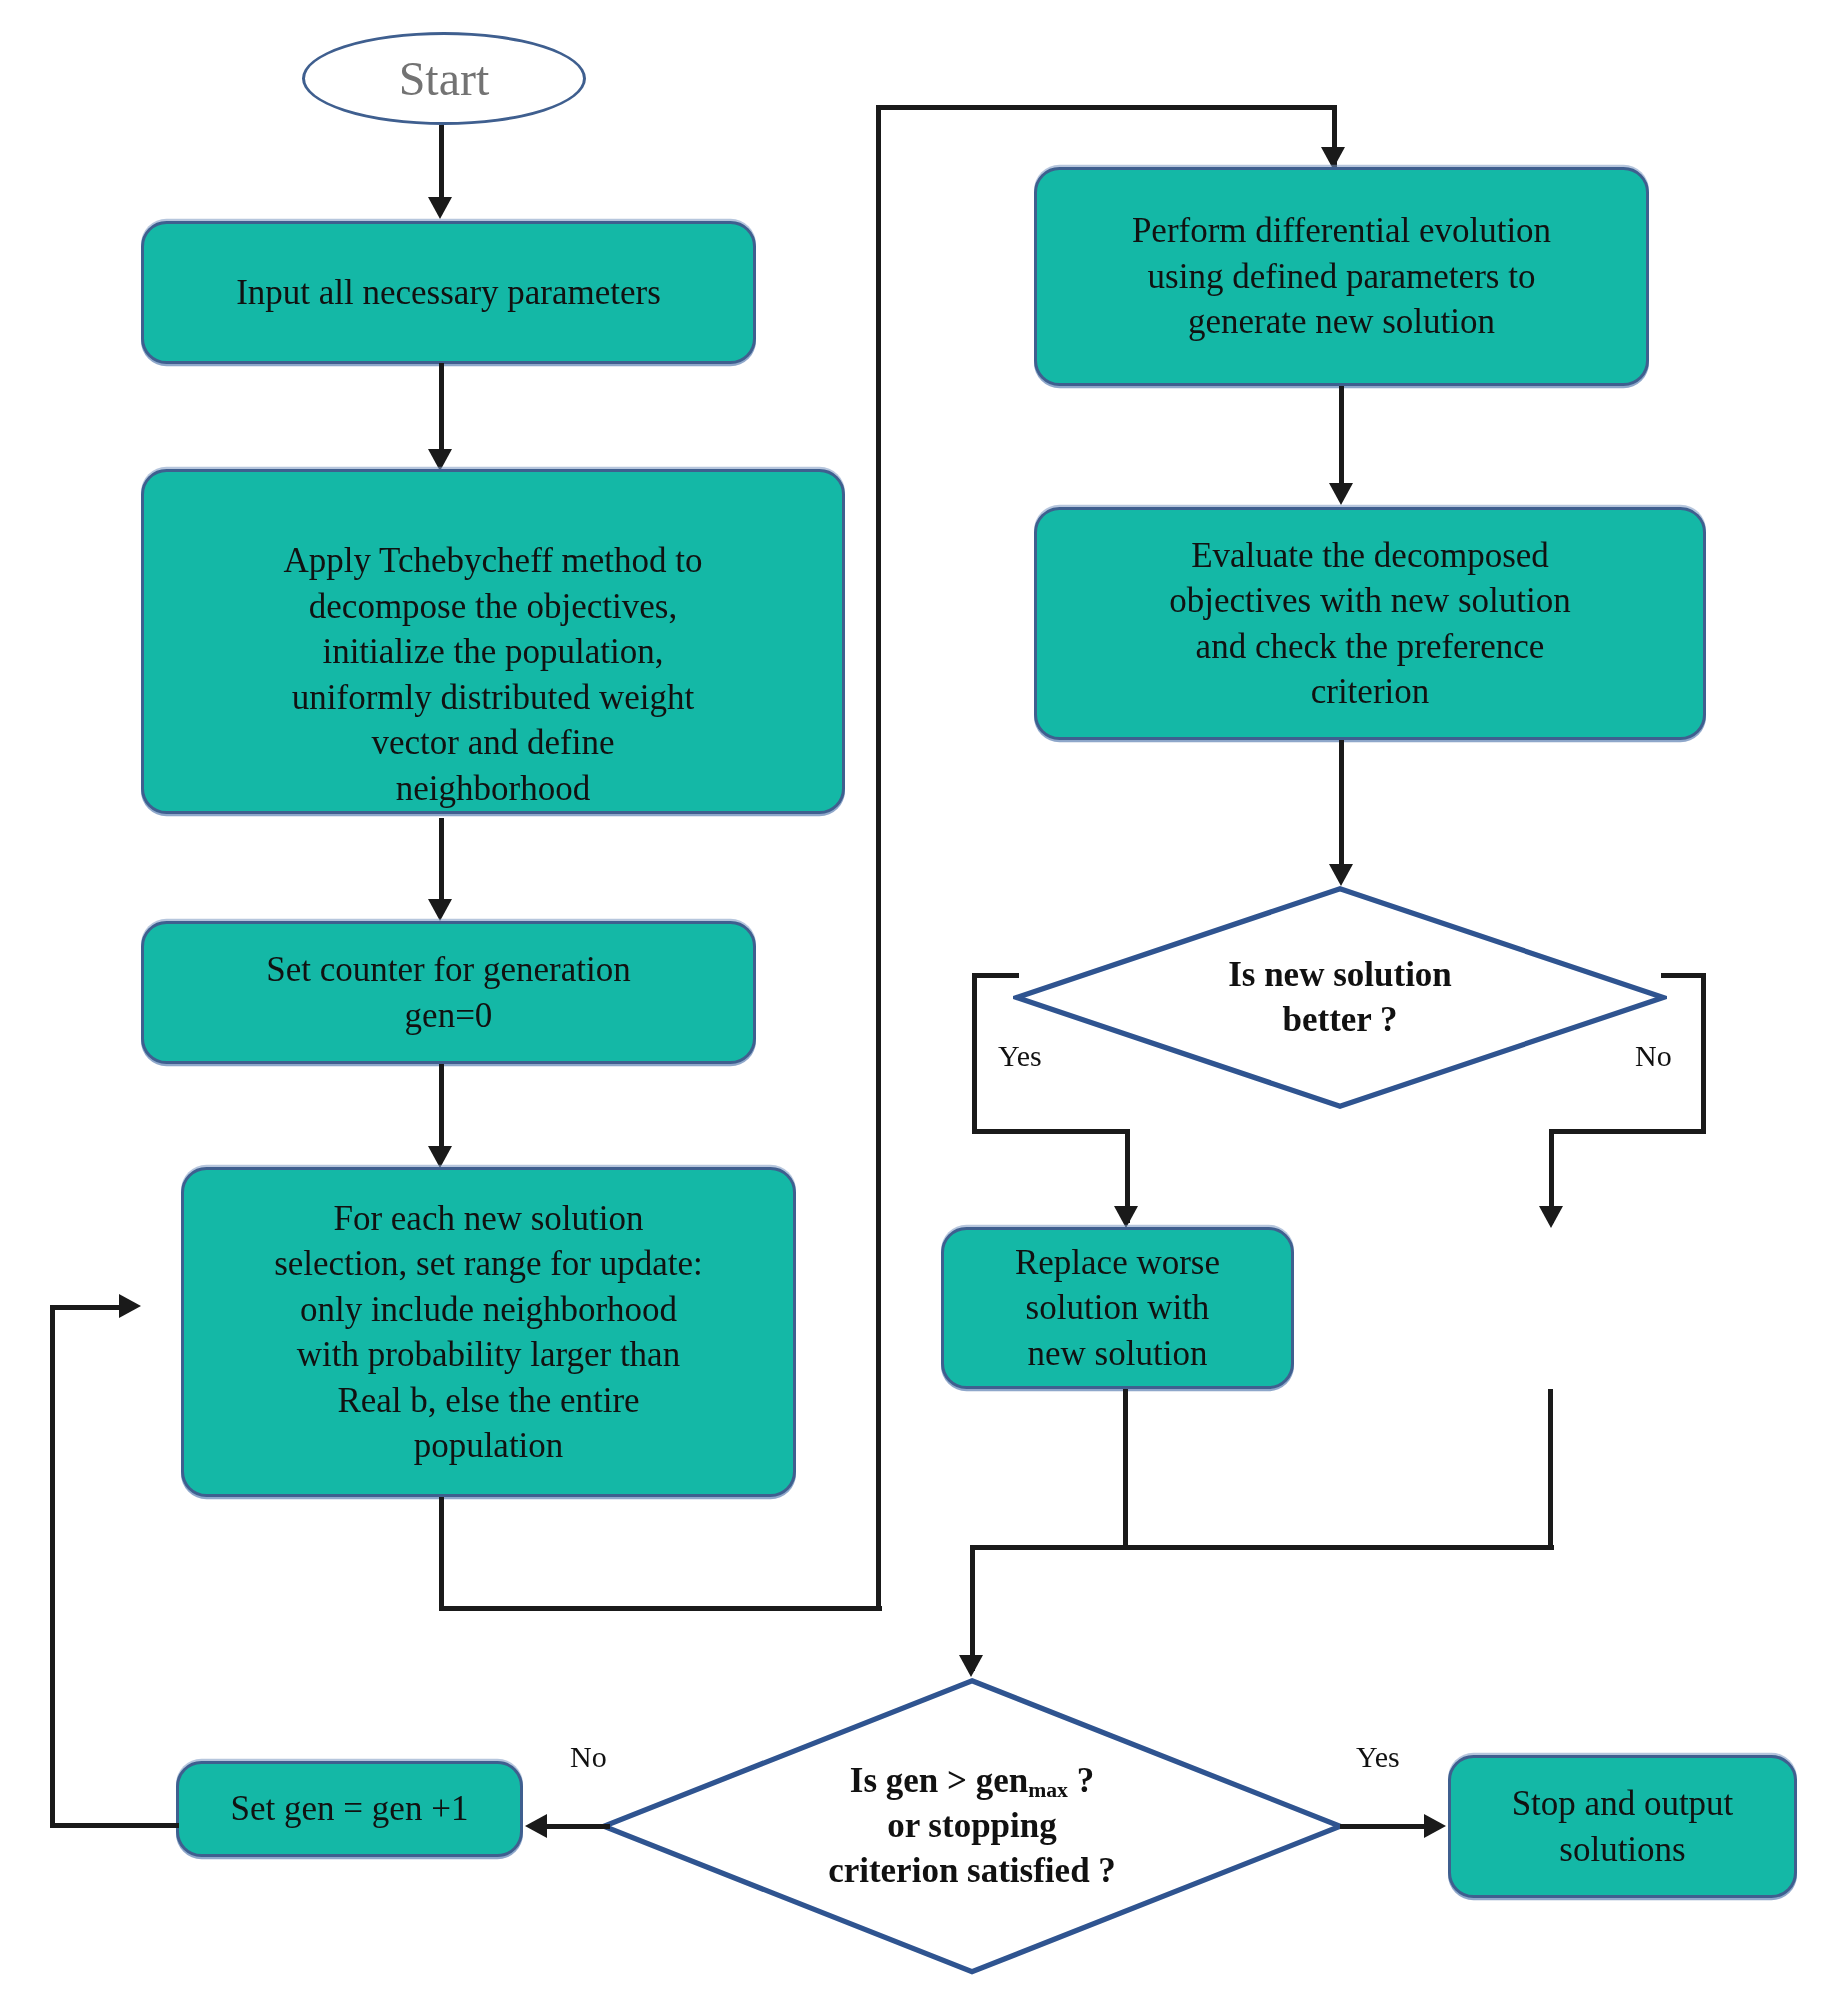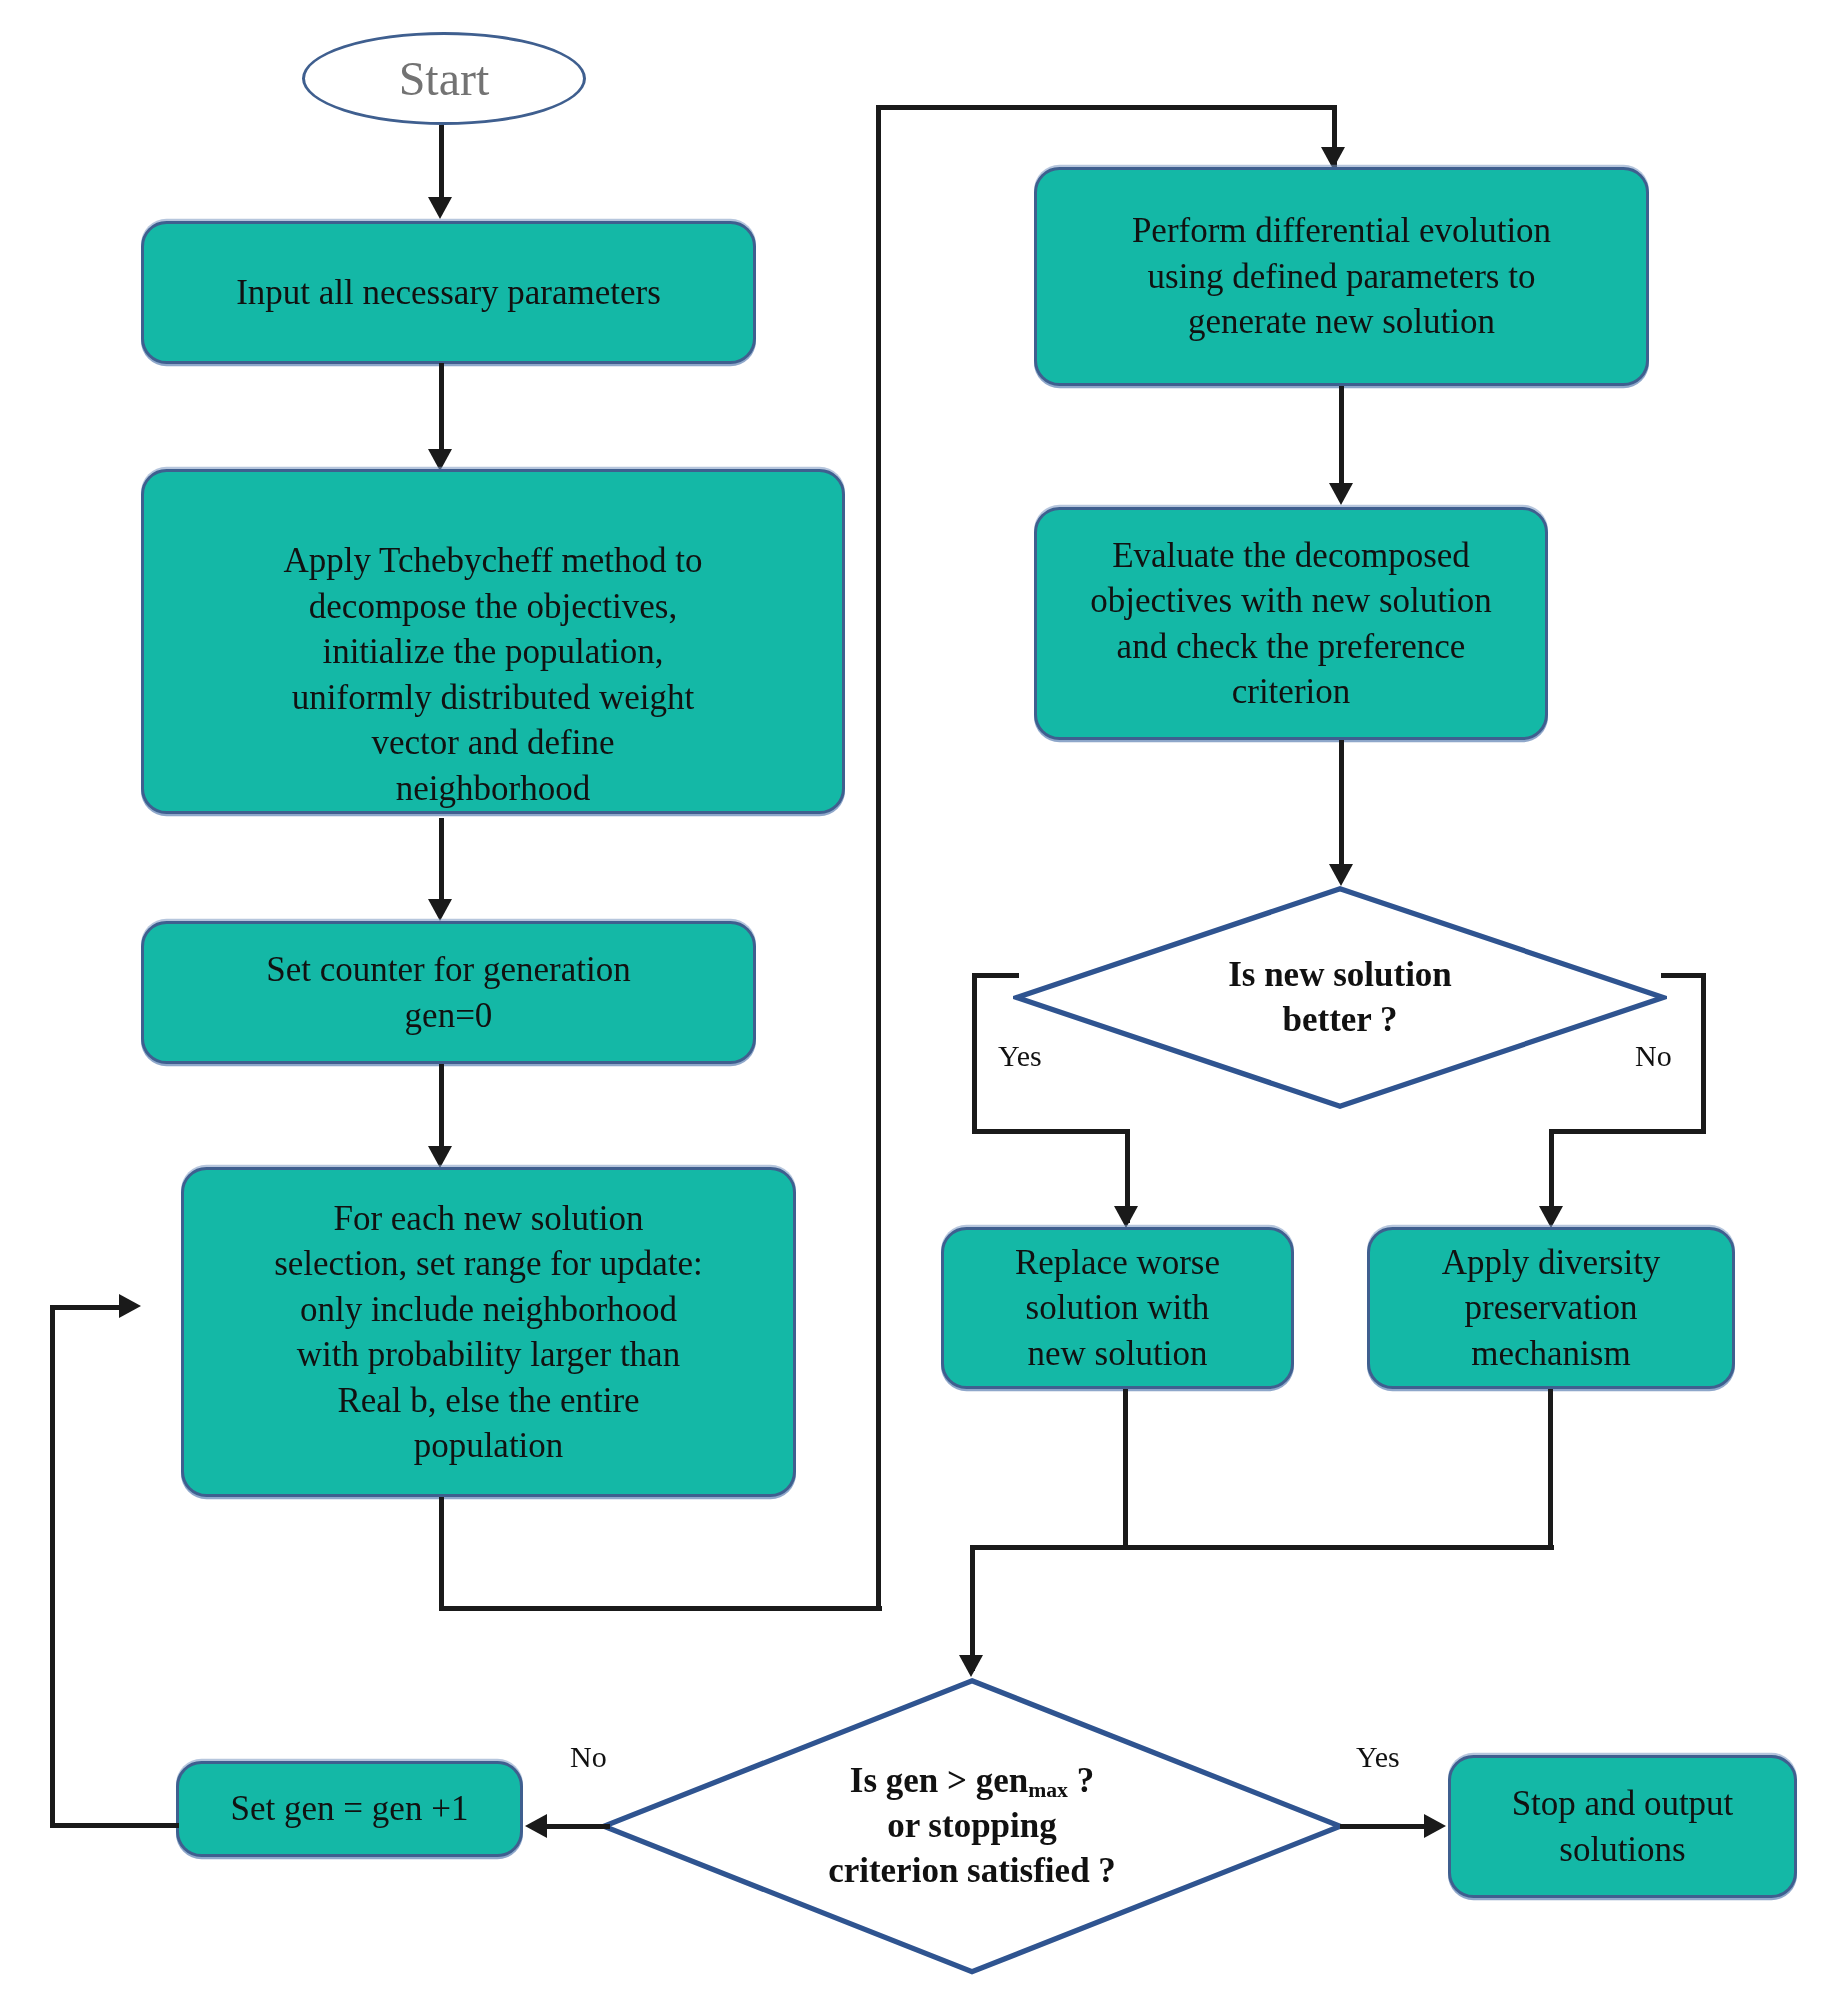"Evaluate the decomposed" div.node { width: 514px -> 672px }
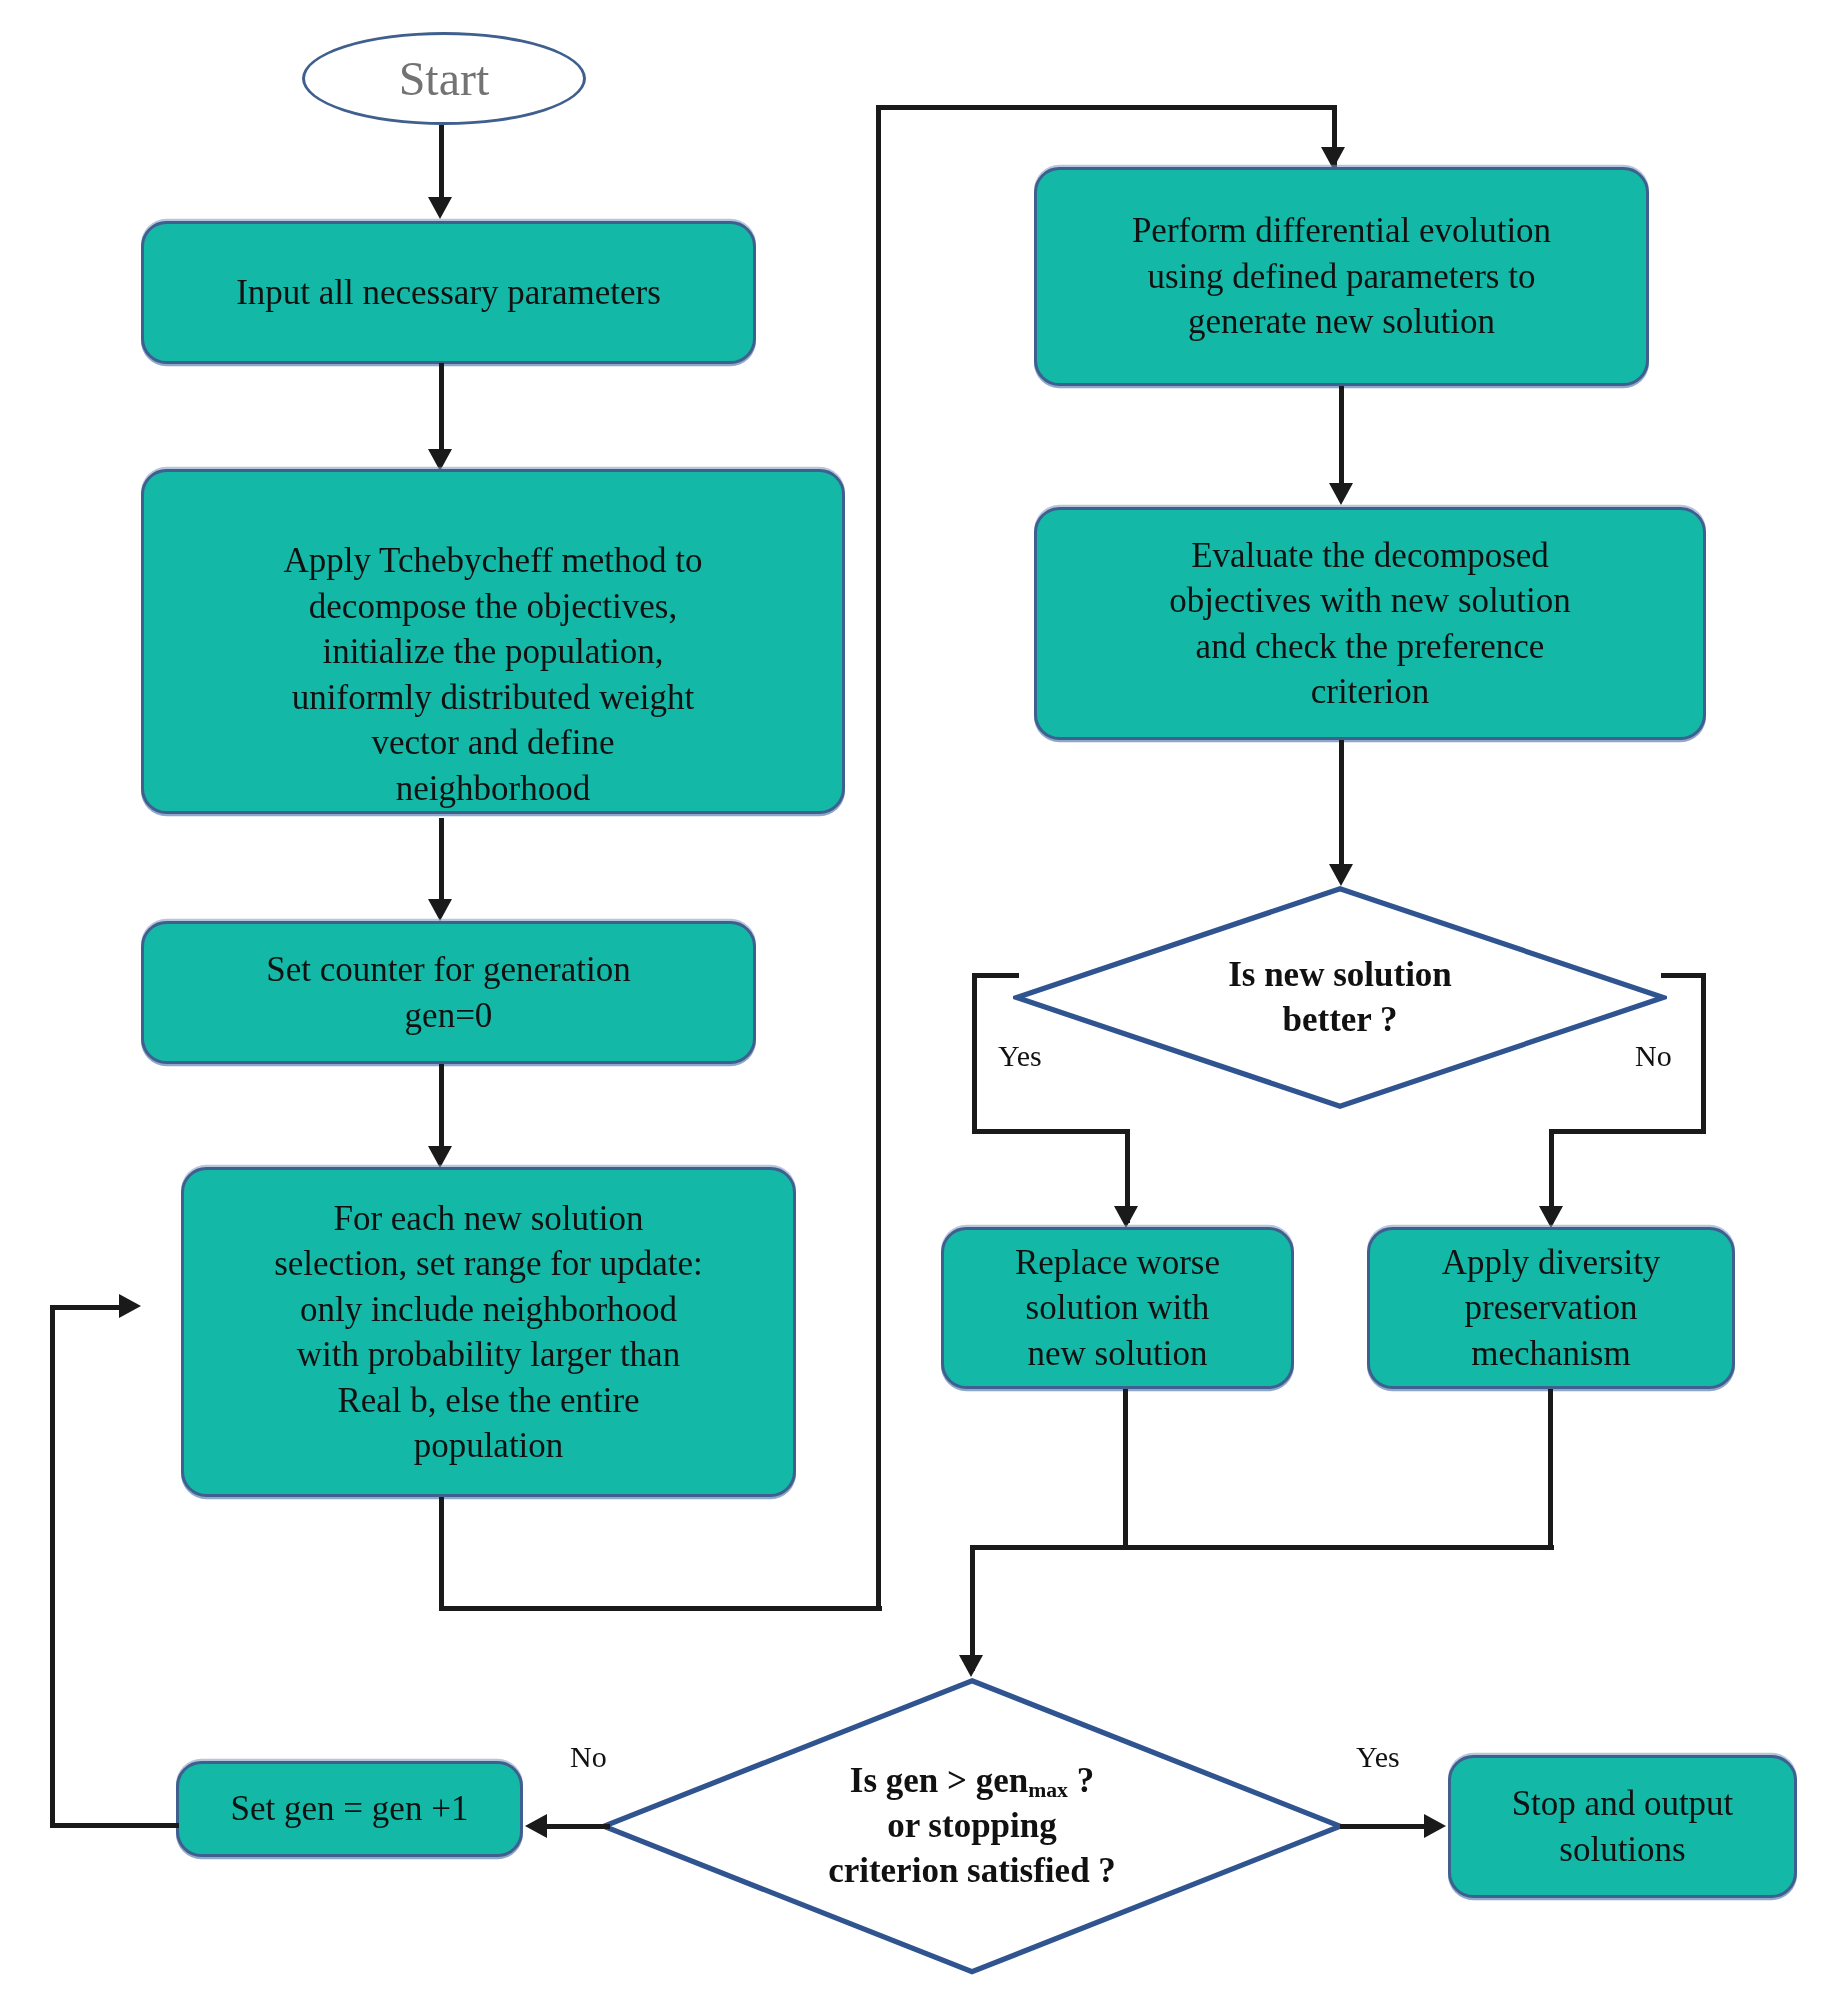"Apply diversity" div.node { html: <div> <span> <span>Apply diversity</span><br> <span>preservation</span><br> <span>mechanism</span> </span> </div> -> none }
